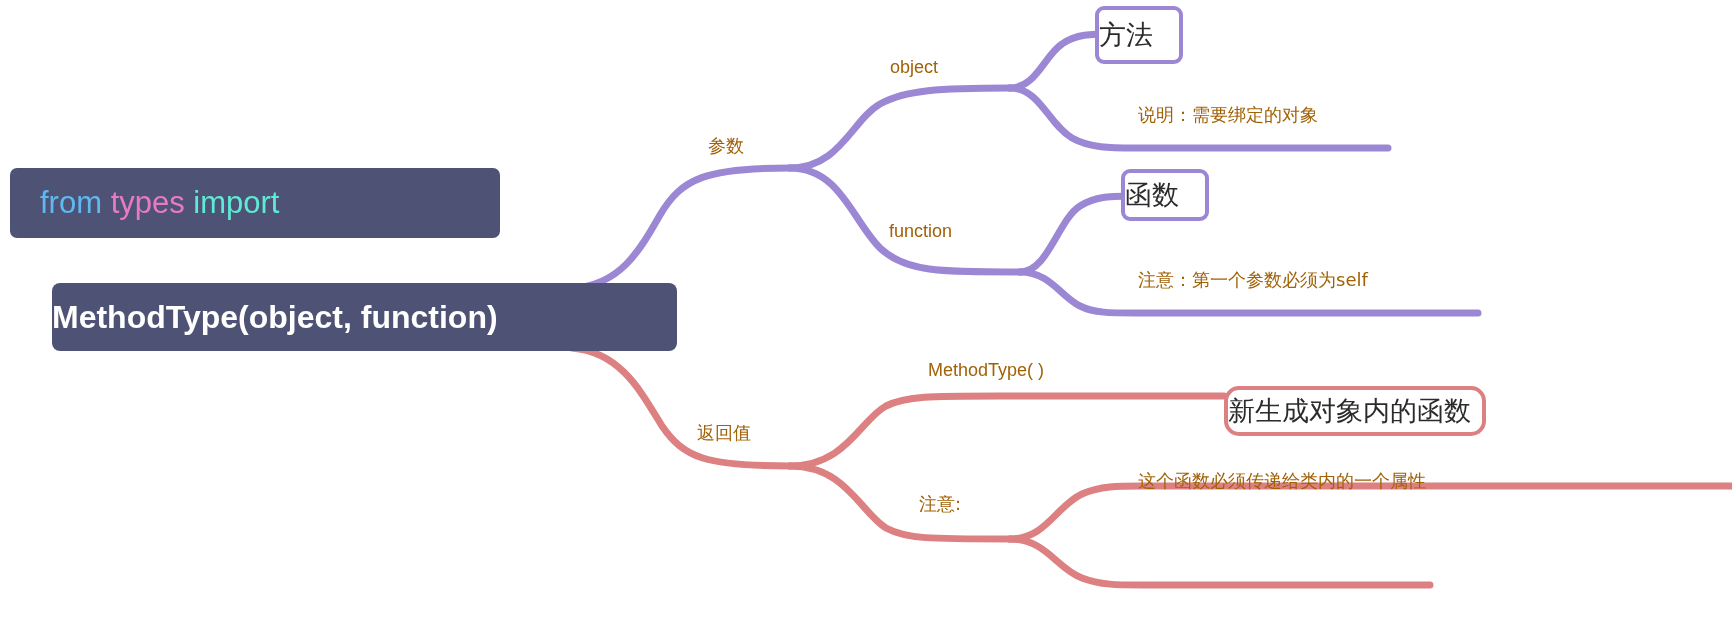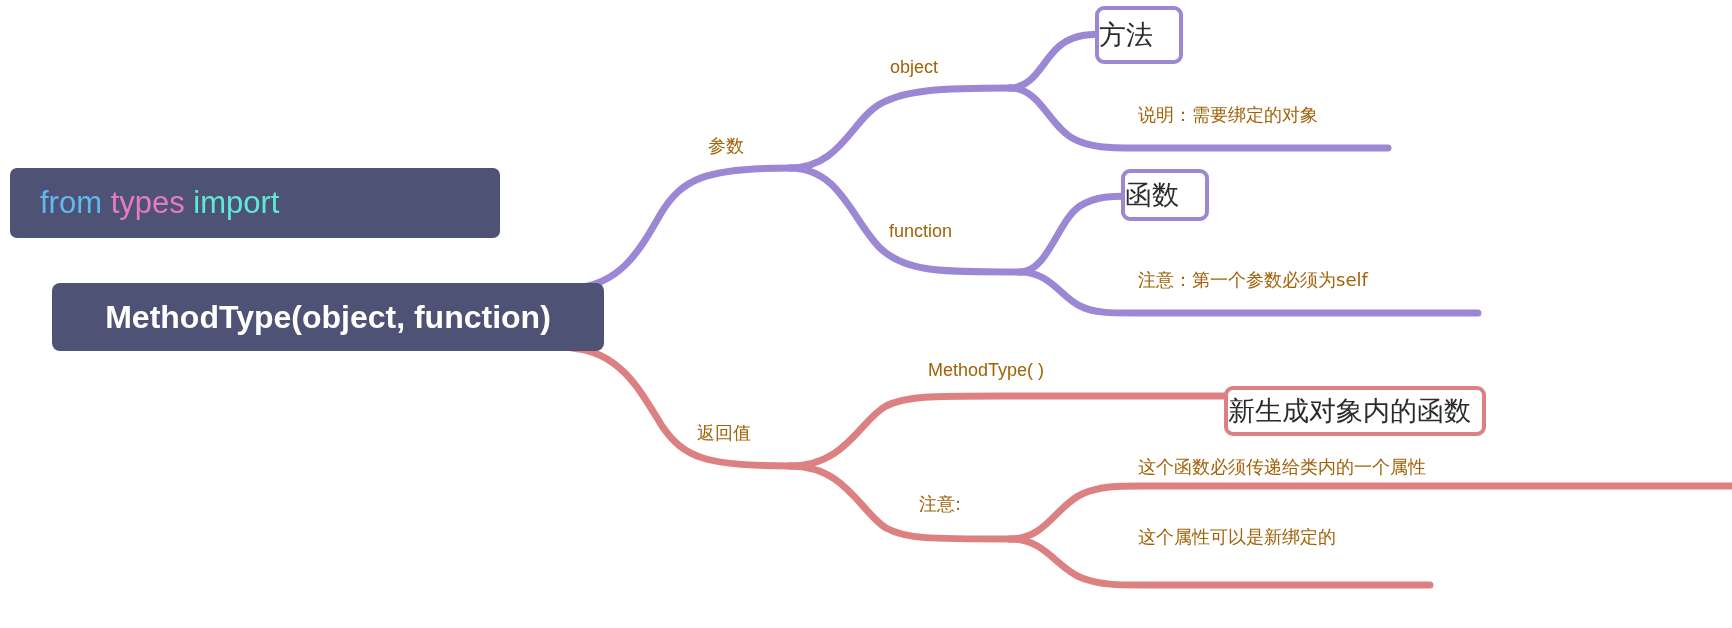"MethodType(object, function)" #root-node { justify-content: center -> none; width: 552px -> 625px }
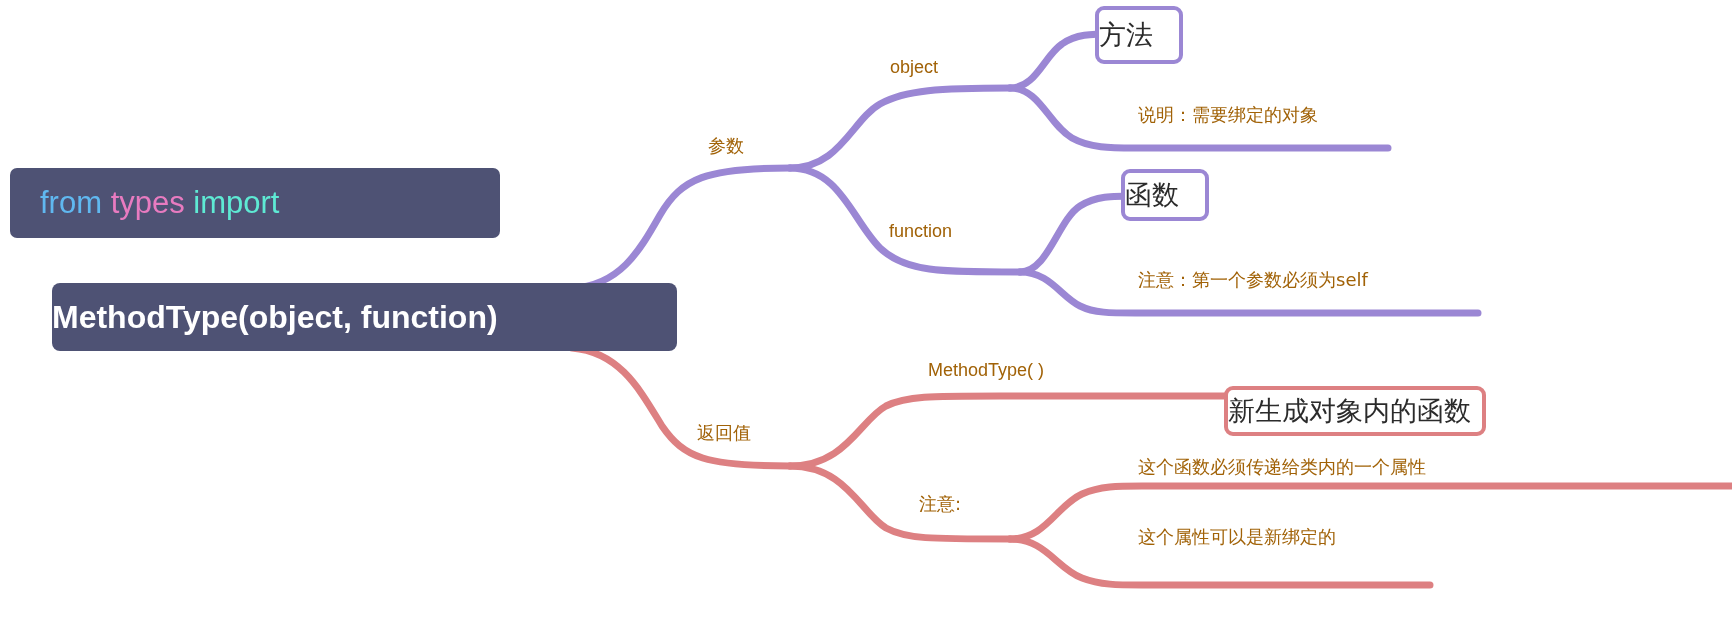"新生成对象内的函数" .outline-box.red { border-radius: none -> 15px }
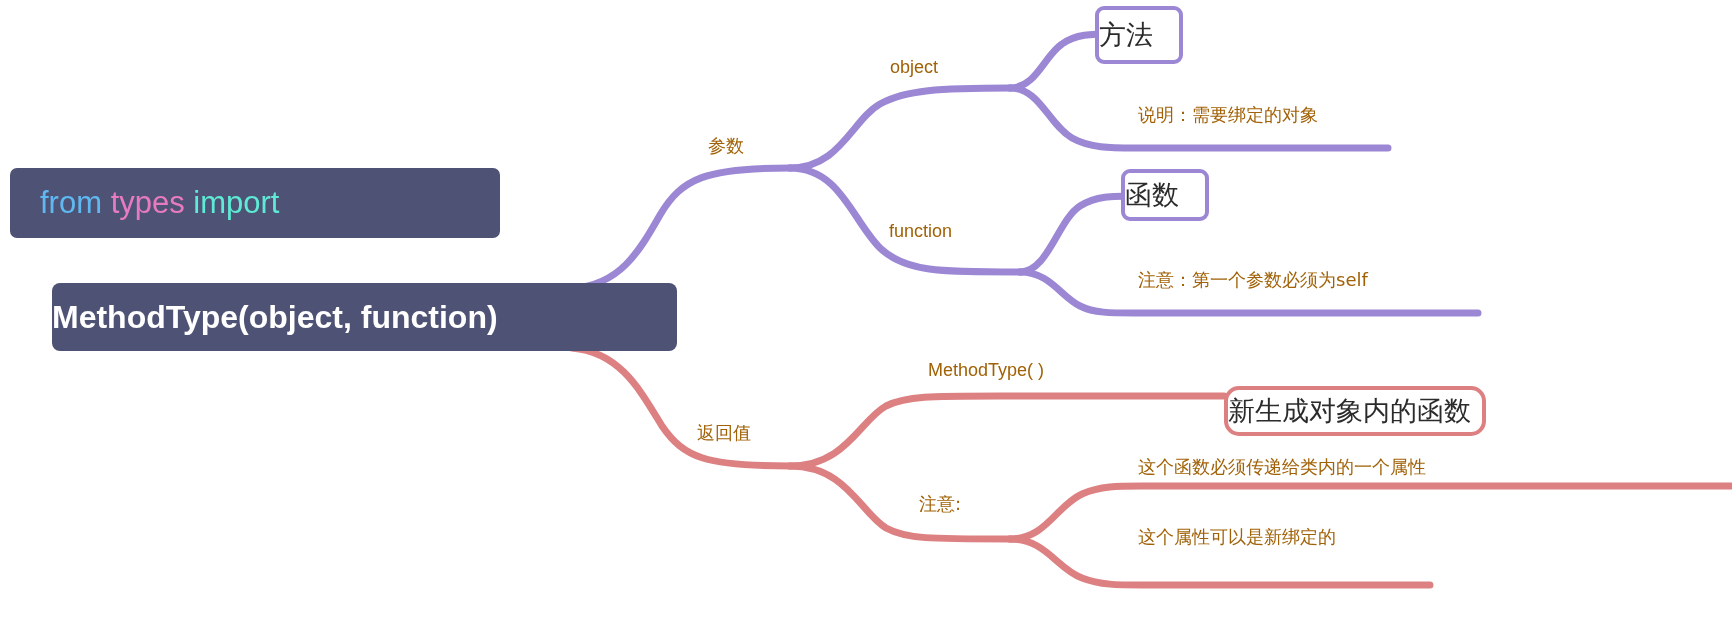"这个函数必须传递给类内的一个属性" div.leaf-label { top: 458px -> 472px }
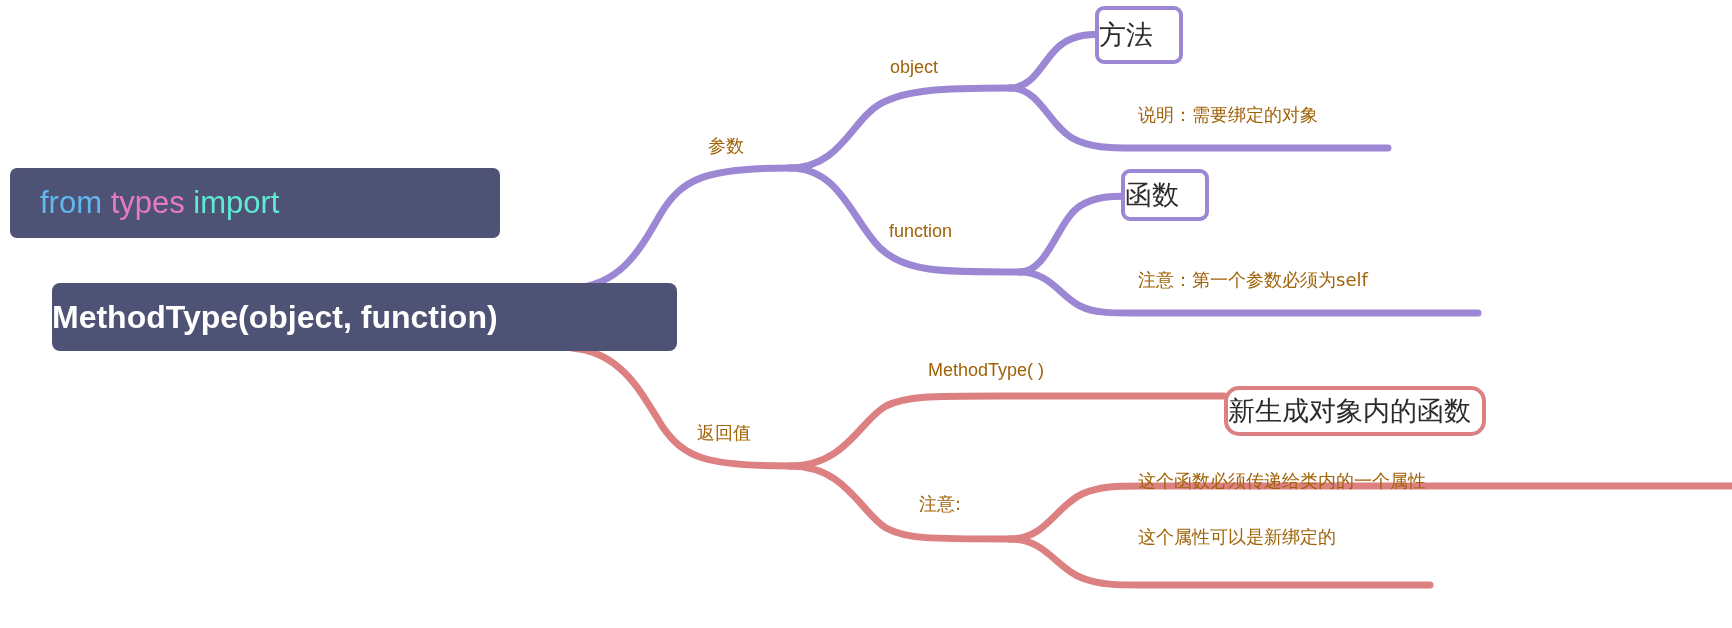"这个属性可以是新绑定的" div.leaf-label { html: <div>这个属性可以是新绑定的</div> -> none }
